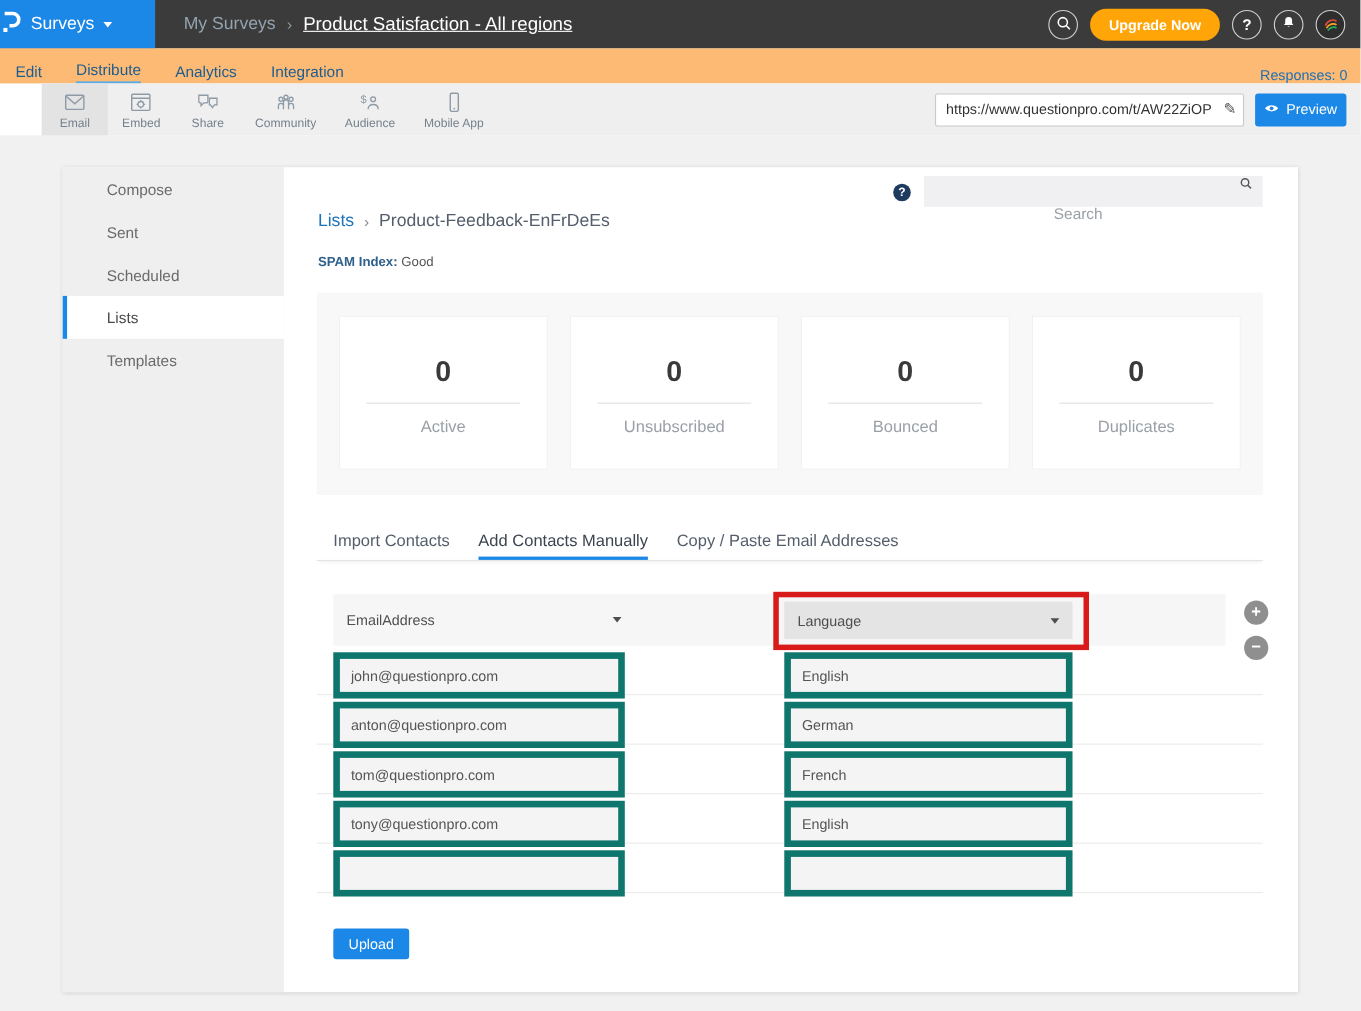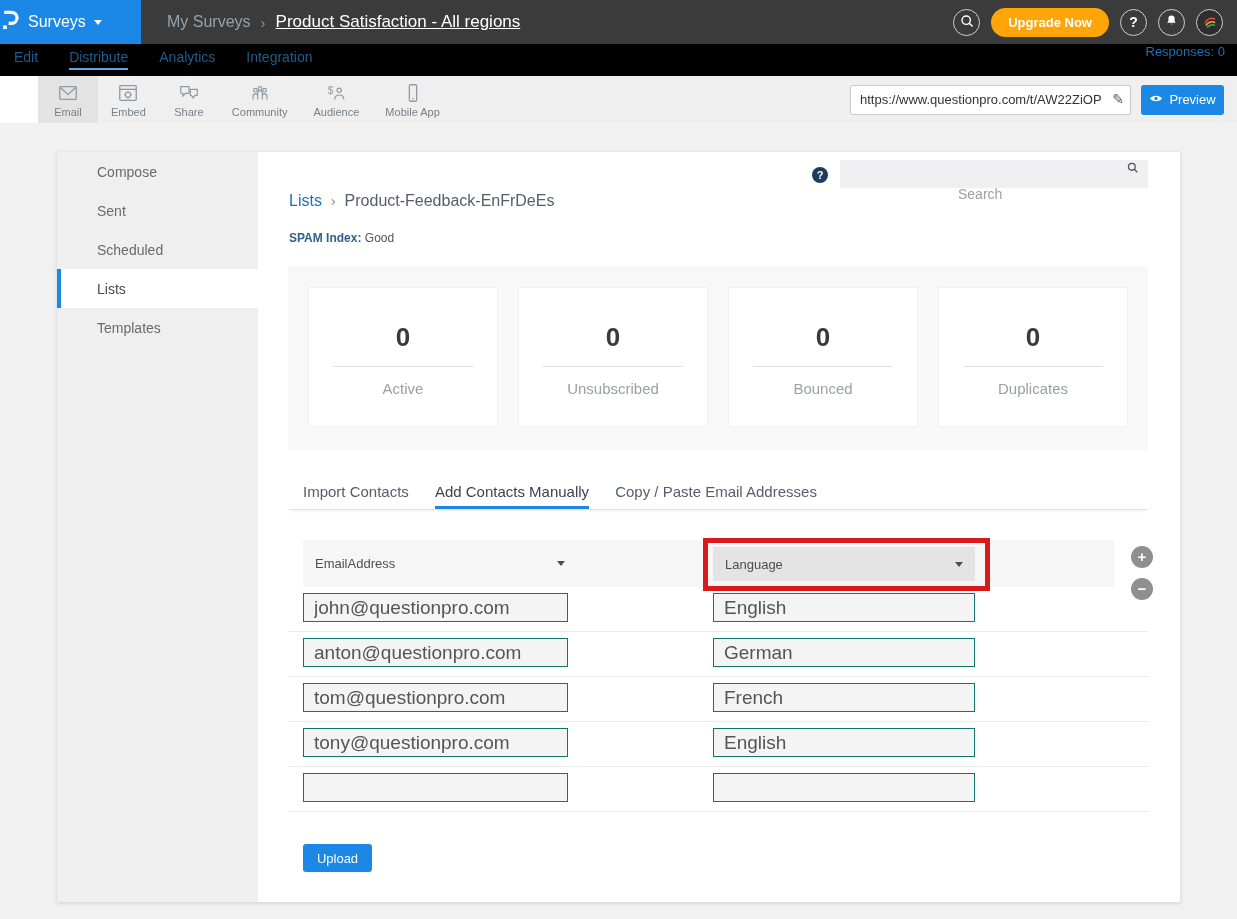"Edit" .subnav { align-items: flex-start -> flex-end; background: #000000 -> #fdba74 }
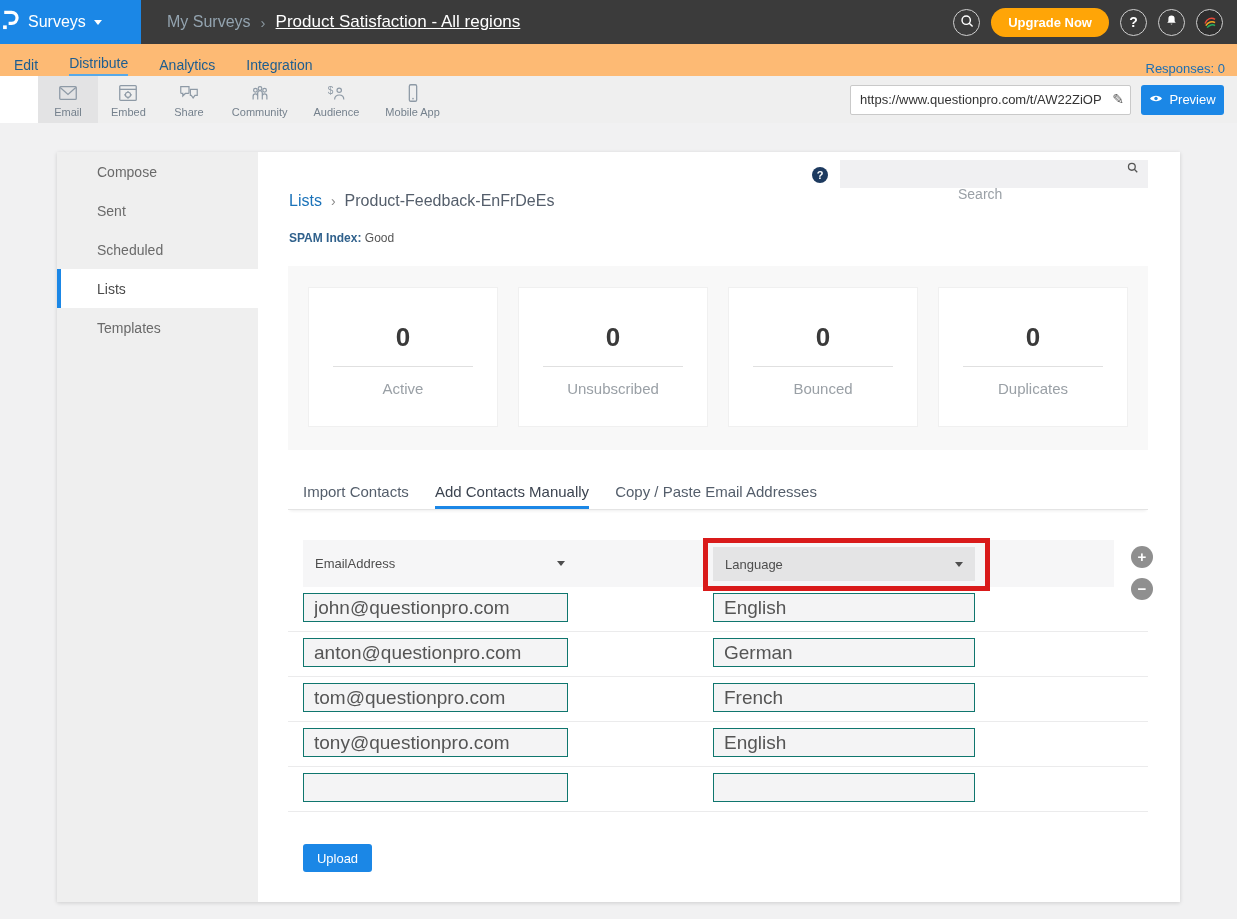"john@questionpro.com" .cell-input { border: 1px solid #0f766e -> 6px solid #0f766e; font-size: 19px -> 13px; height: 29px -> 42px }
